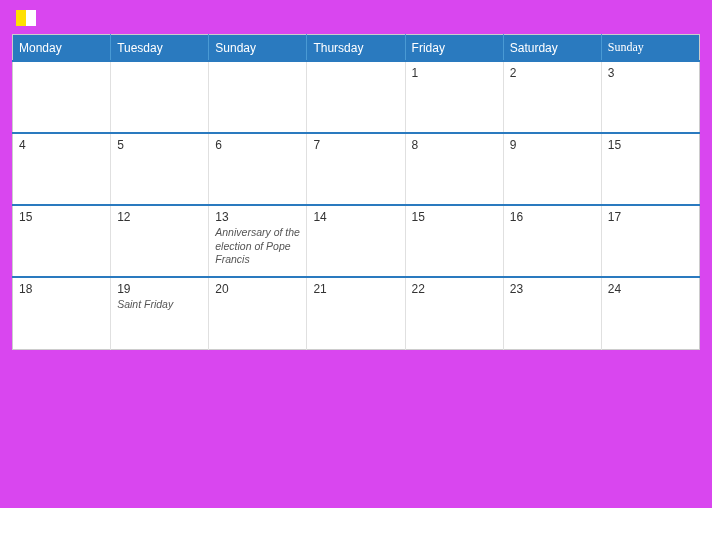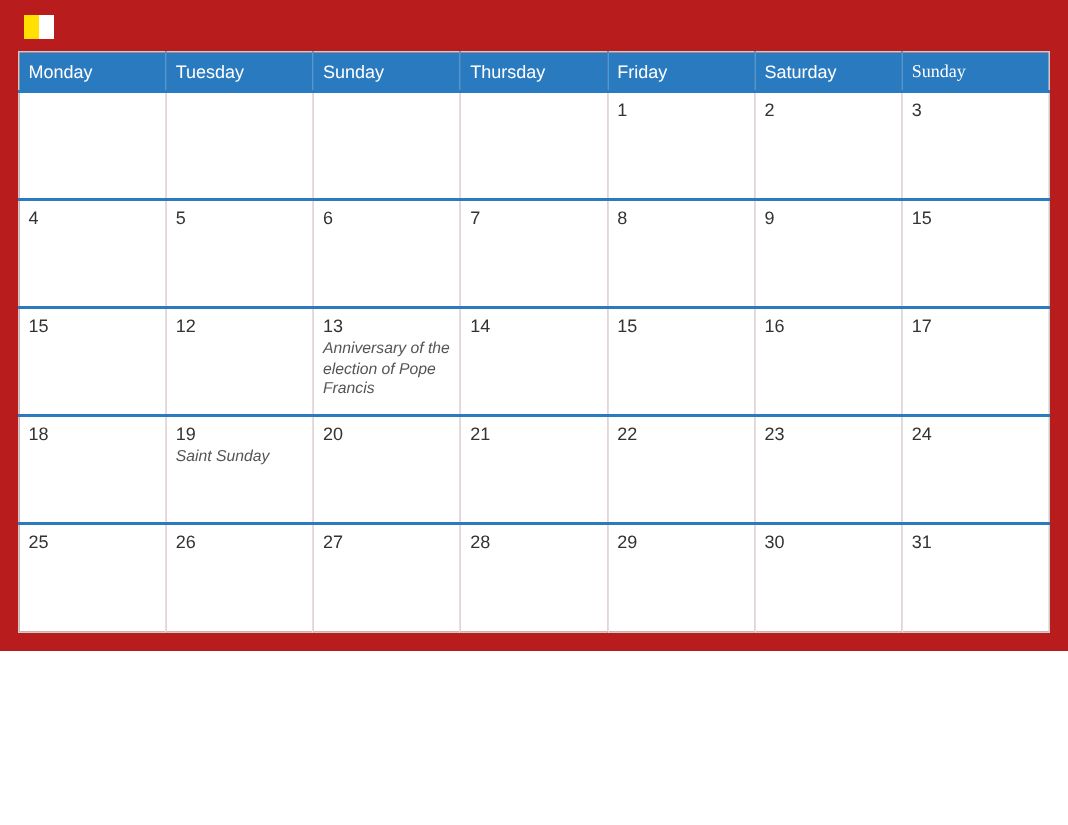"Monday" .page { background: #b91c1c -> #d946ef; height: 434px -> 508px }
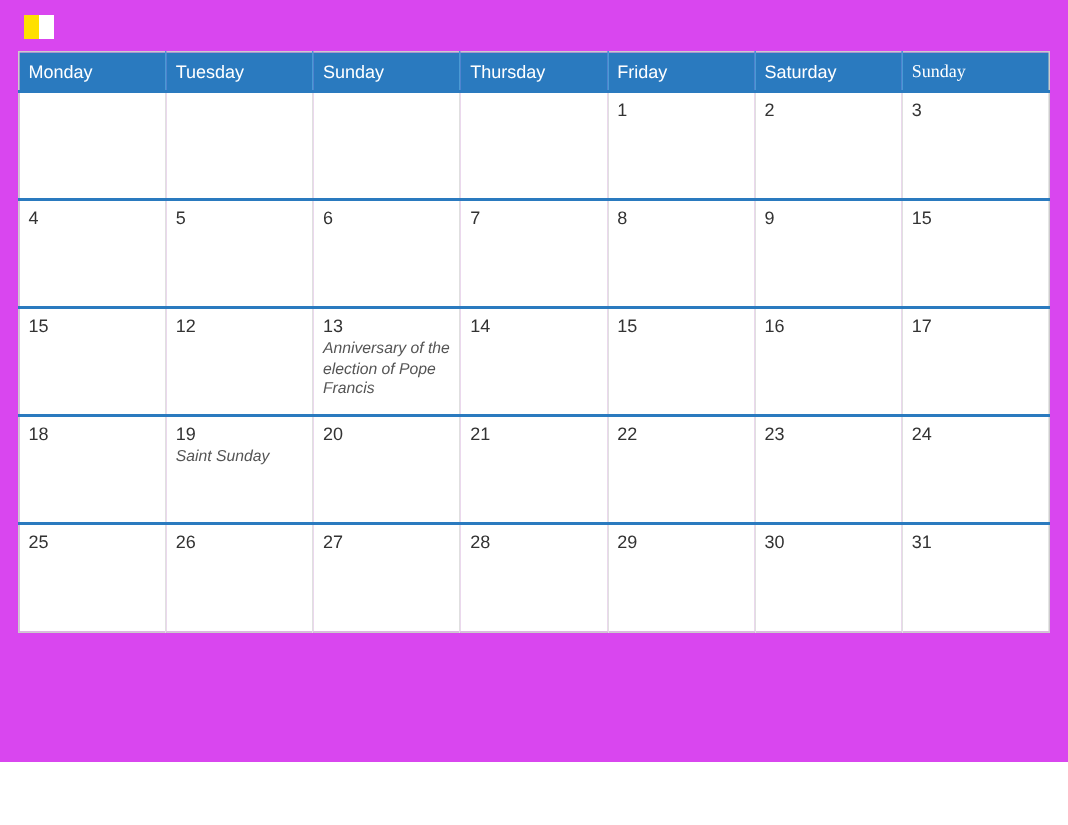"Saint Sunday" span.event-text { text: Sunday -> Friday }
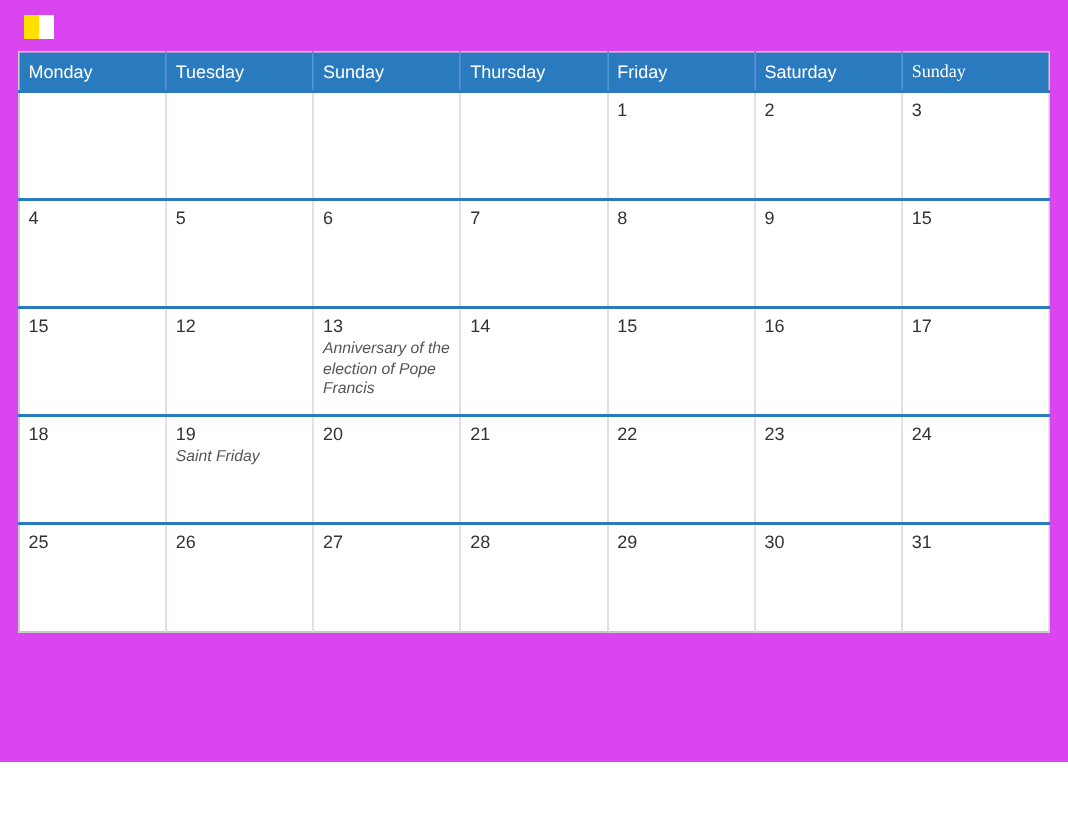"25" tr { html: <tr> <td> <span>25</span> </td> <td> <span>26</span> </td> <td> <span>27</span> </td> <td> <span>28</span> </td> <td> <span>29</span> </td> <td> <span>30</span> </td> <td> <span>31</span> </td> </tr> -> none }
